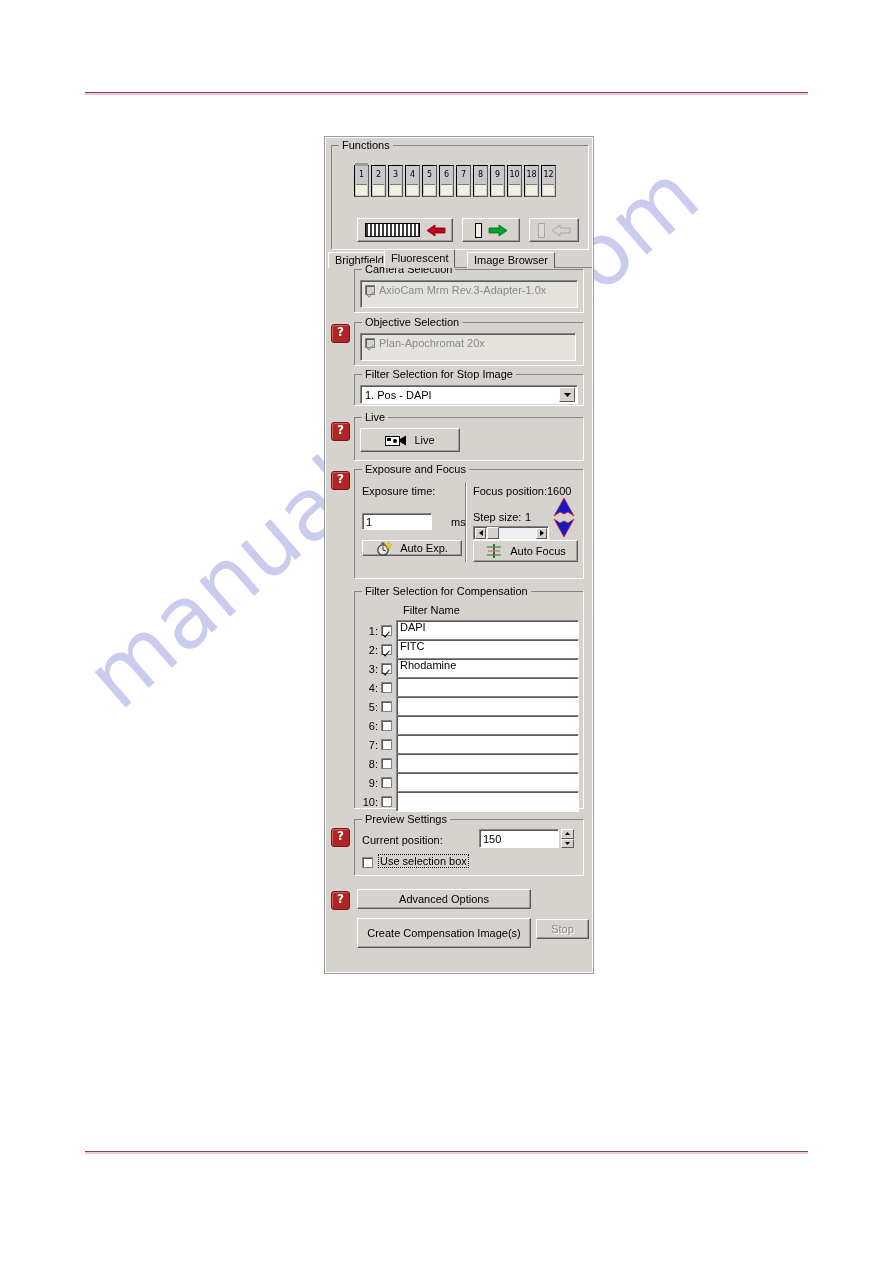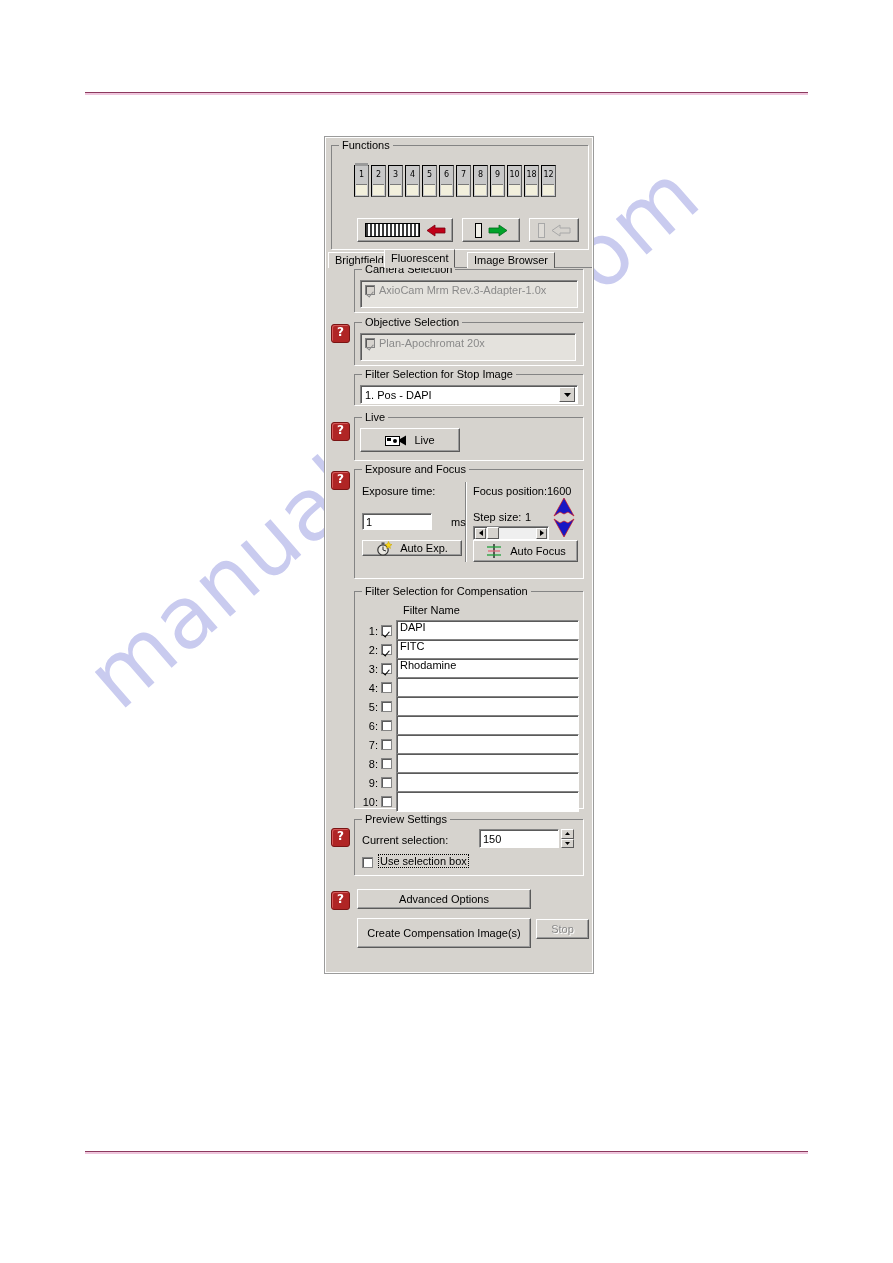"Current selection:" div.lbl { text: selection -> position }
